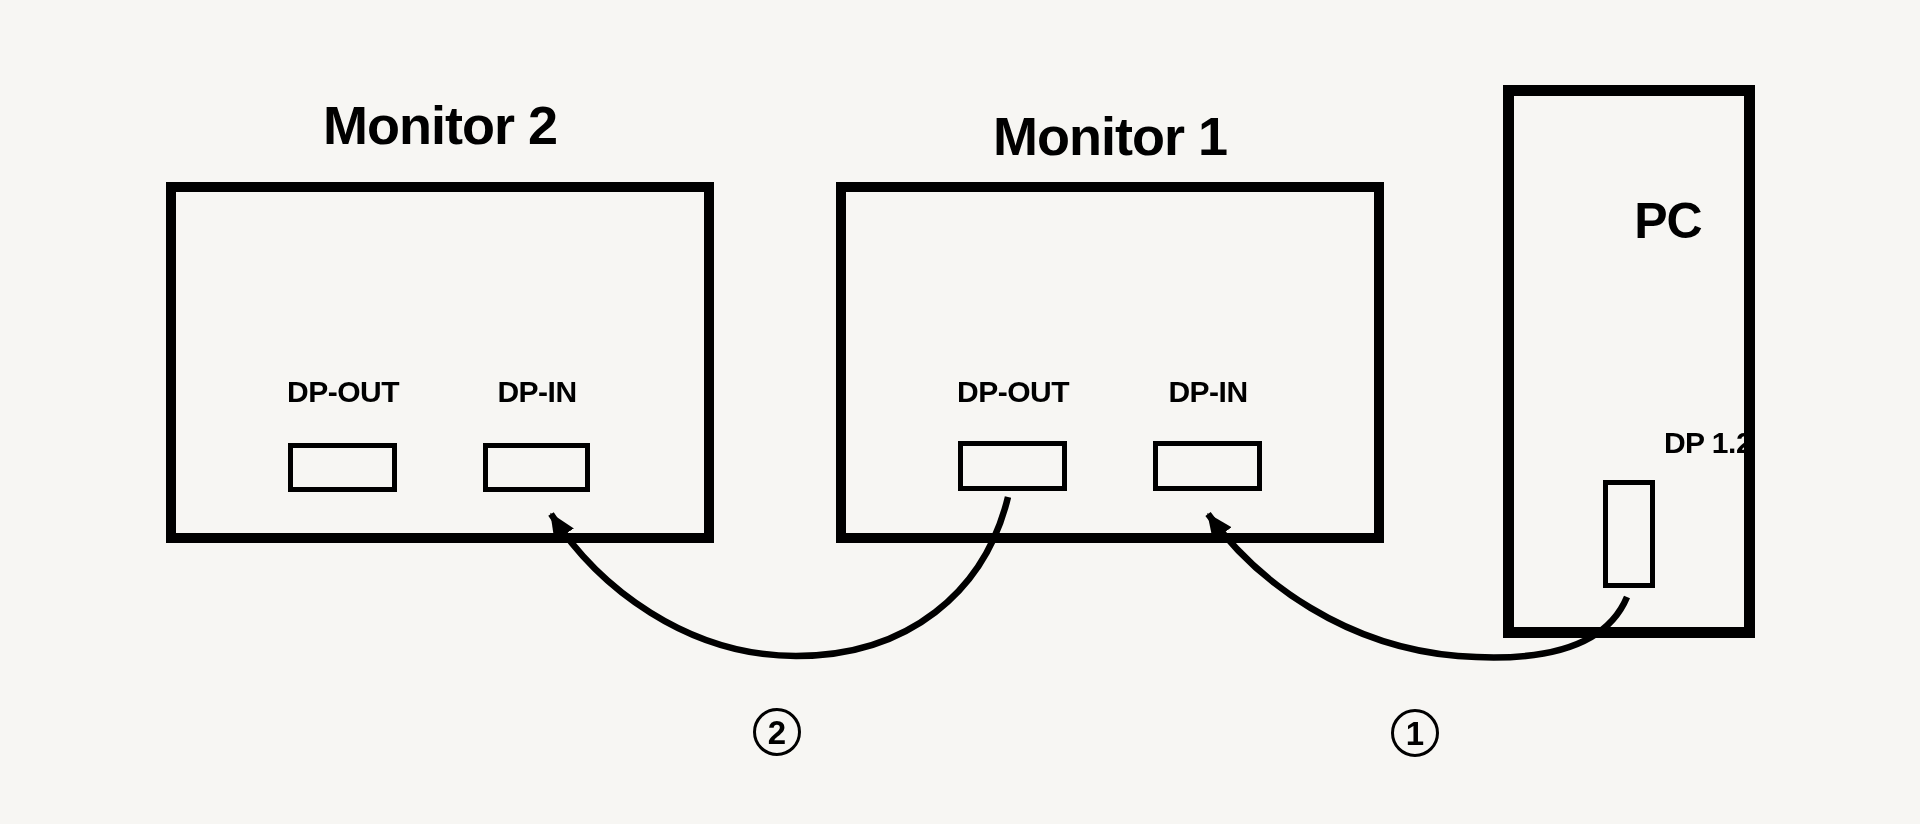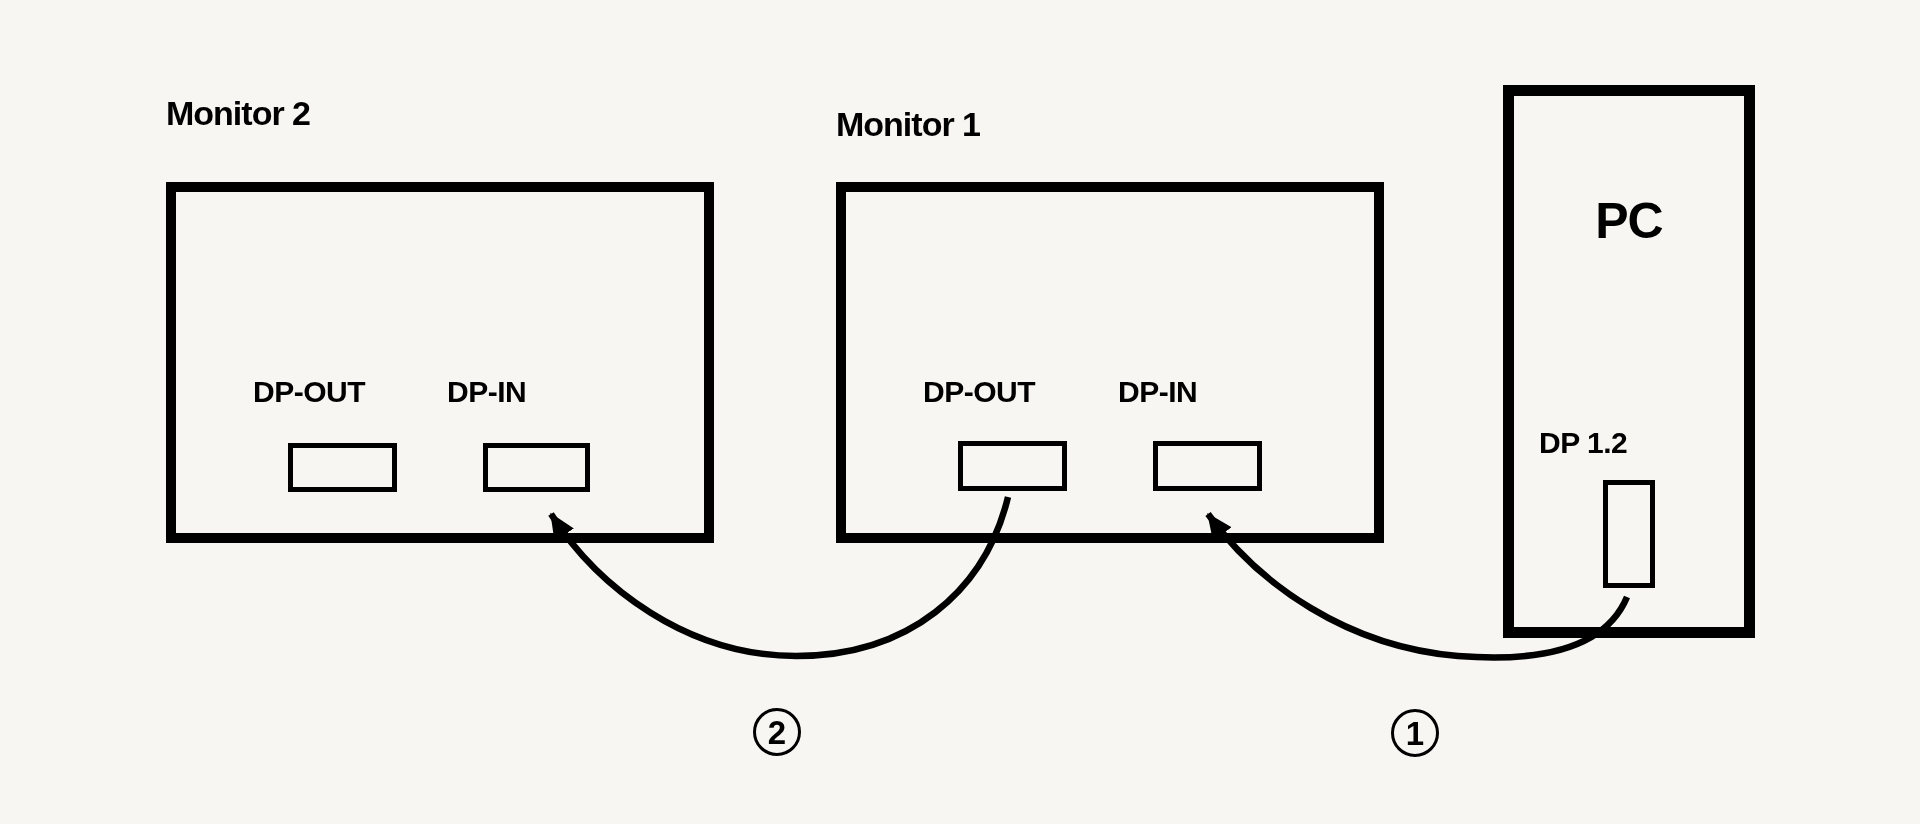"Monitor 2" .device-title { font-size: 34px -> 54px; text-align: none -> center }
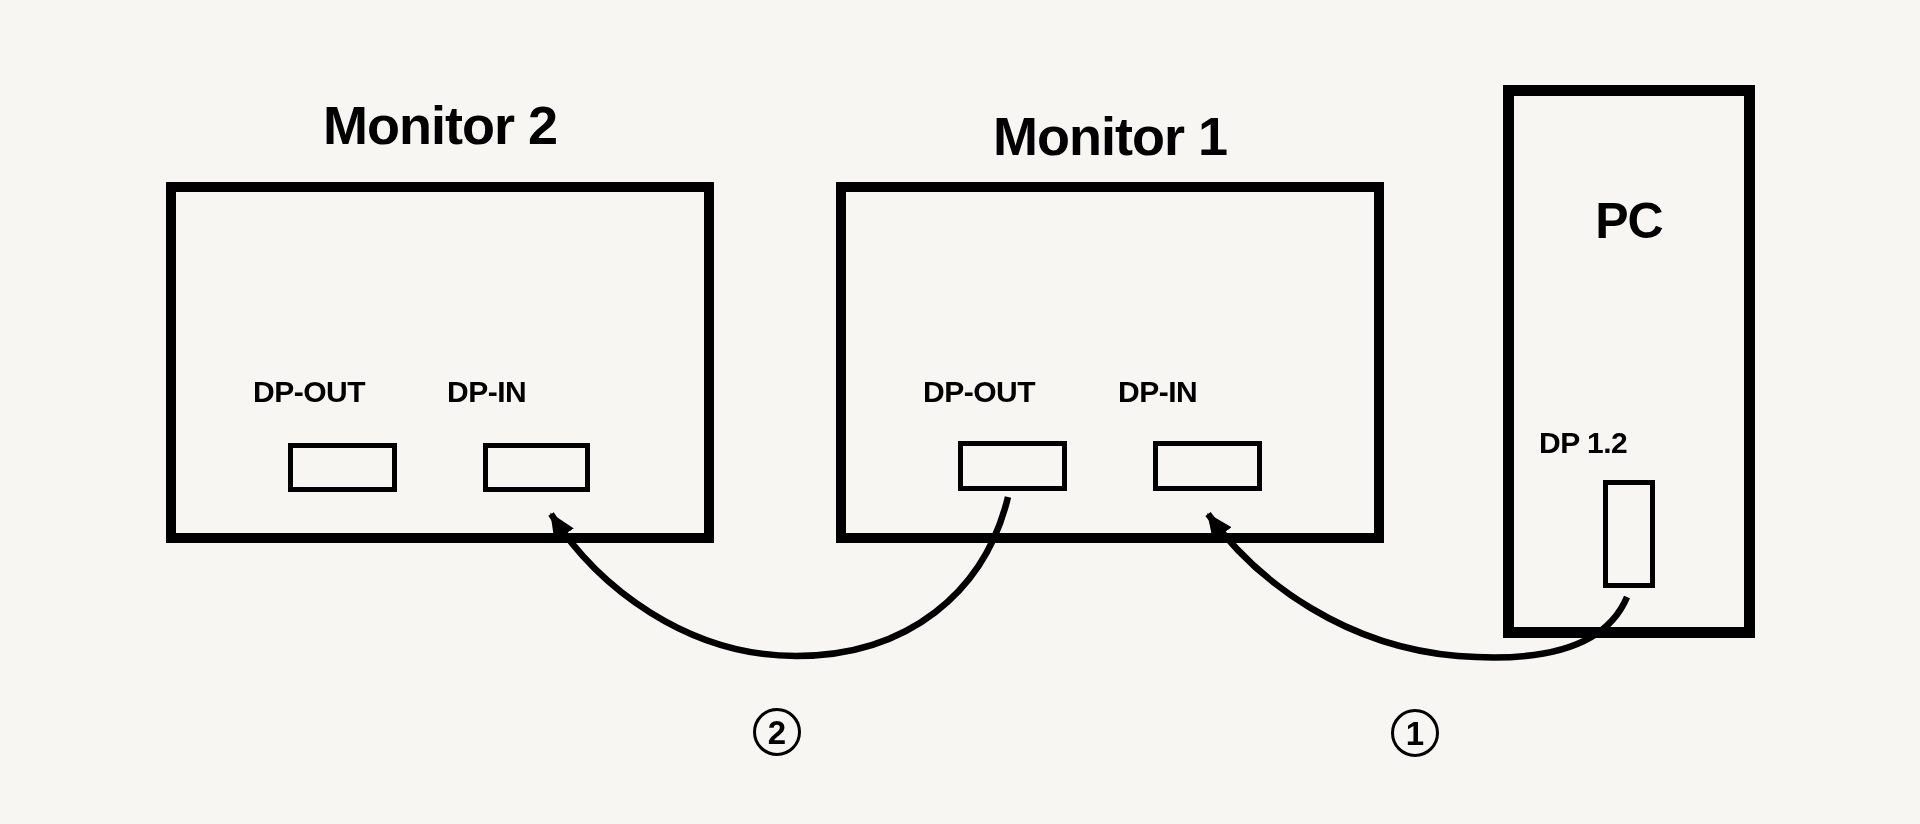"PC" .pc-title { padding-left: none -> 39px }
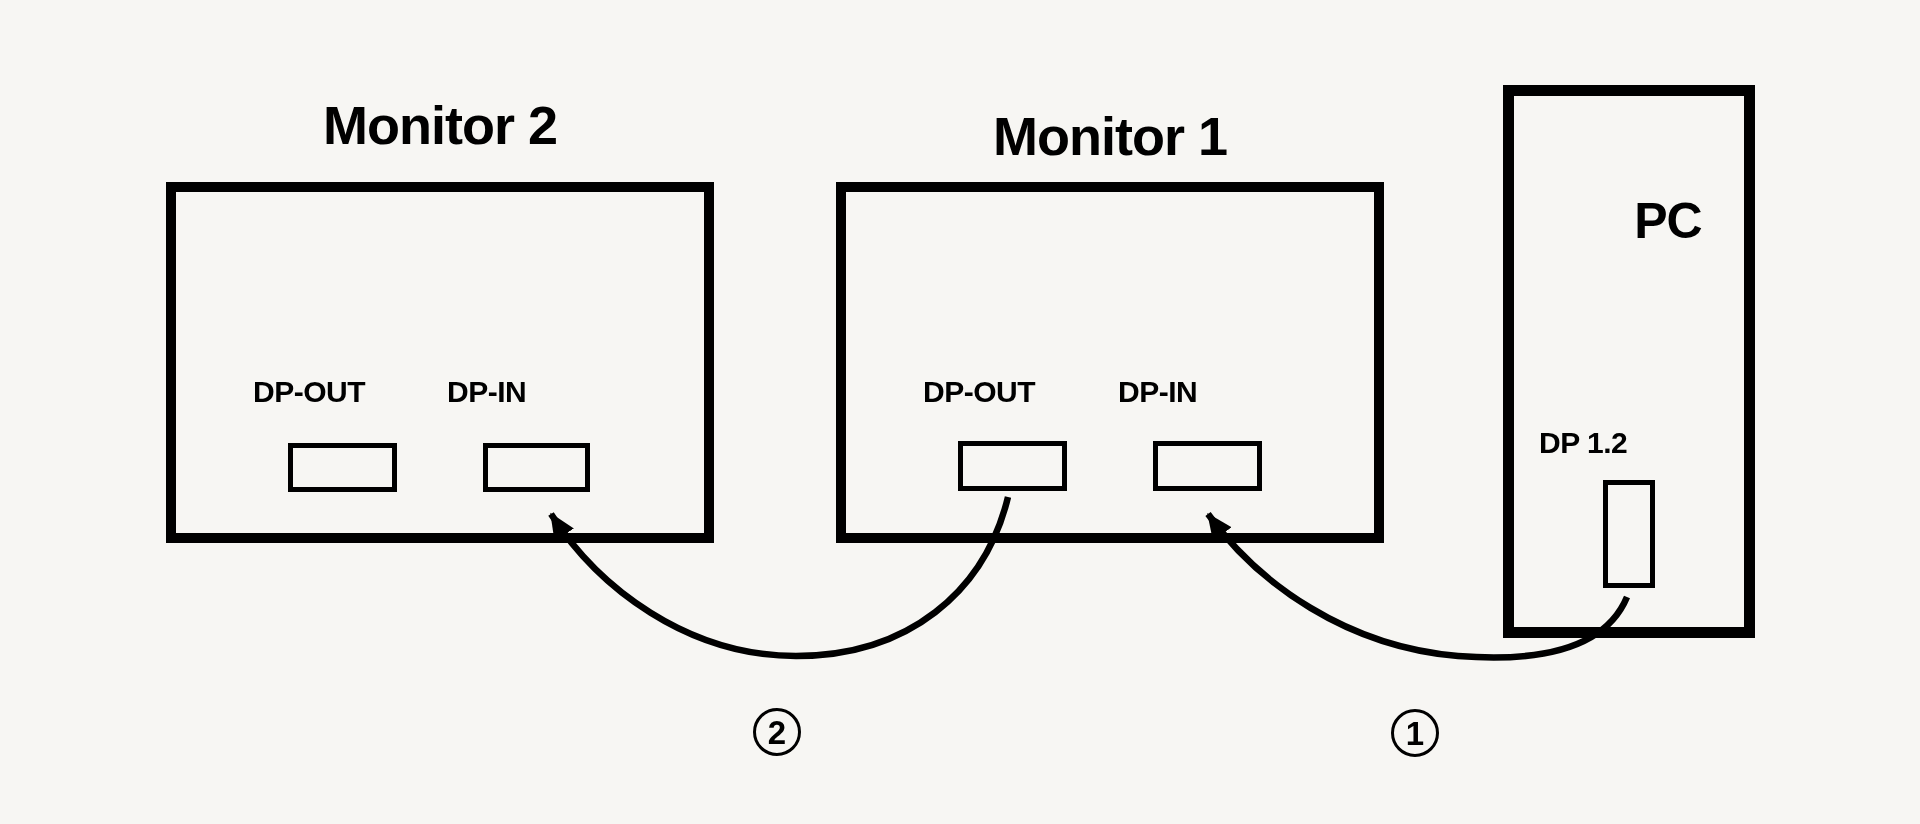"DP-OUT" .port-label { text-align: none -> center }
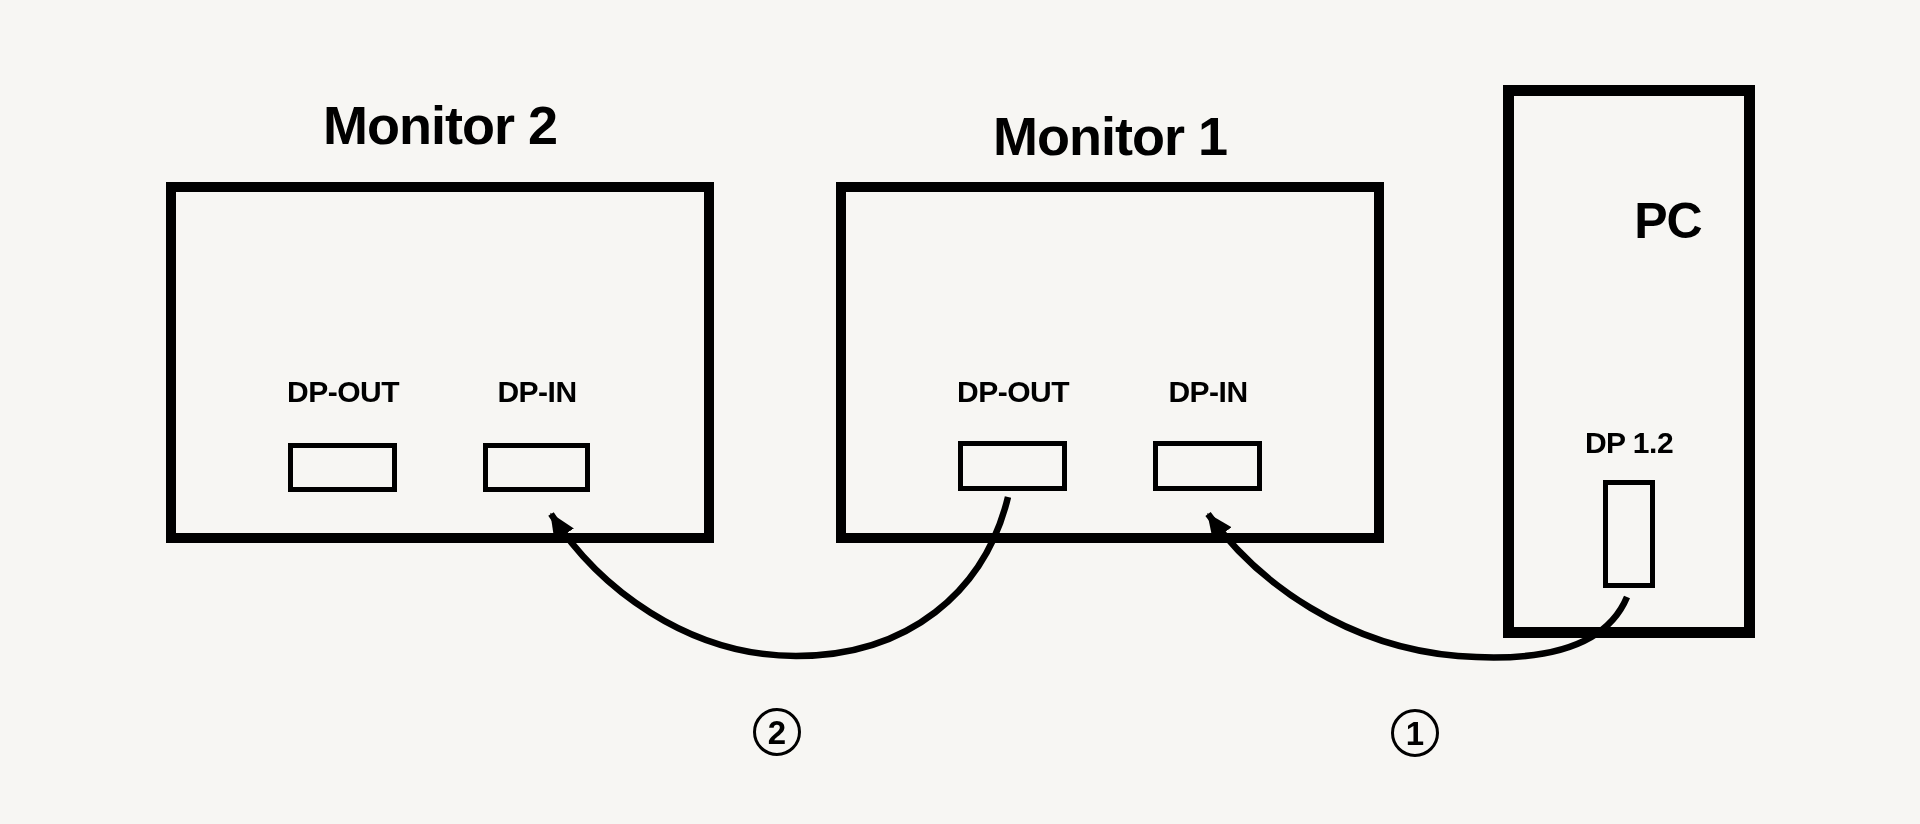"DP 1.2" div.port-label { left: 1539px -> 1618px }
